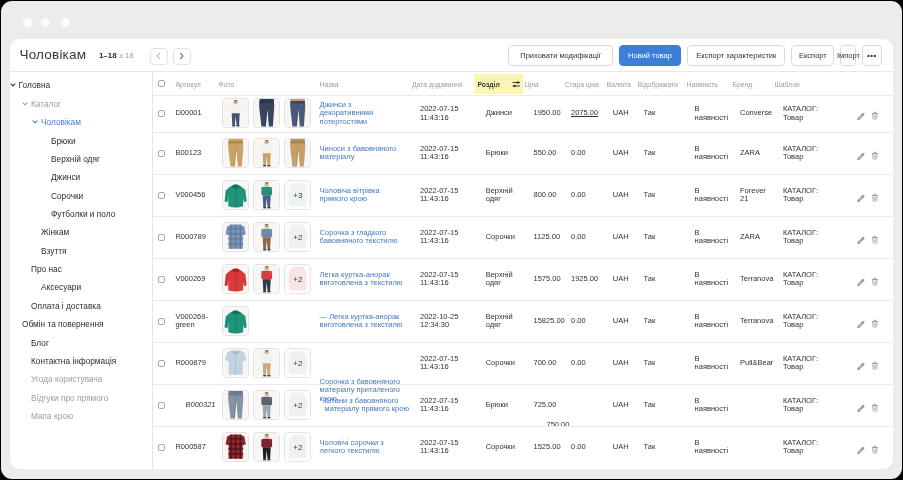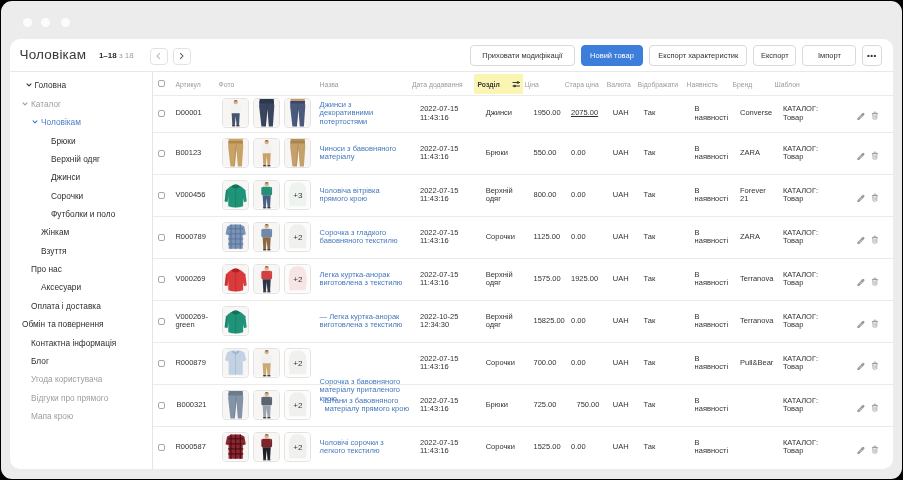"Імпорт" div.btn { width: 54px -> 16px }
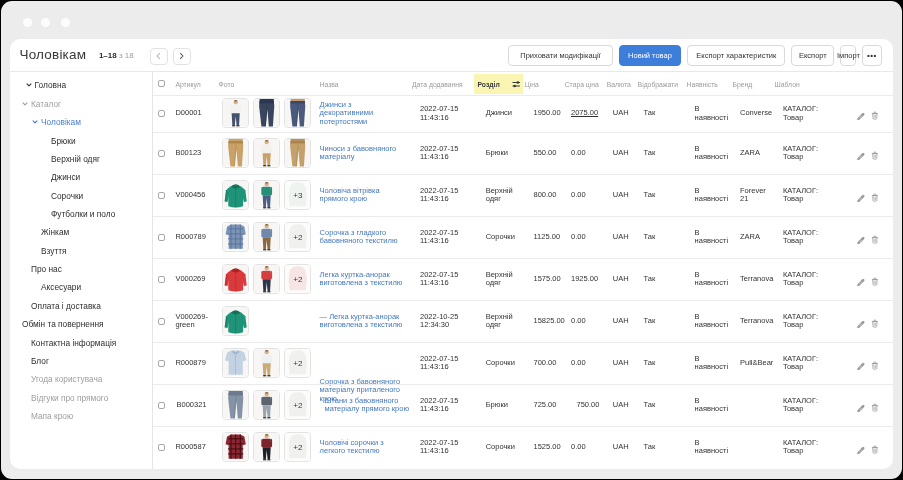"Головна" div.si { padding-left: 16px -> 0 }
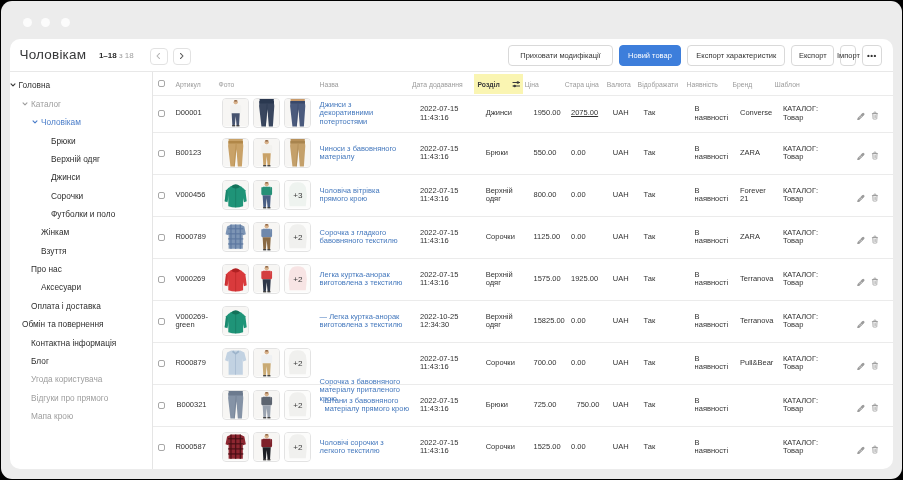"Контактна інформація" div.si { order: before "Блог" -> after "Блог" }
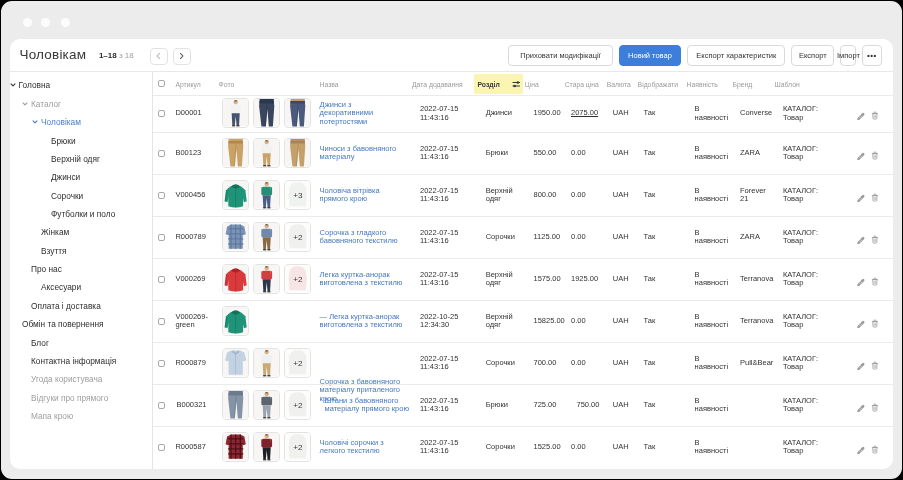"B000321" div.cell { font-style: none -> italic; left: 24px -> 33px }
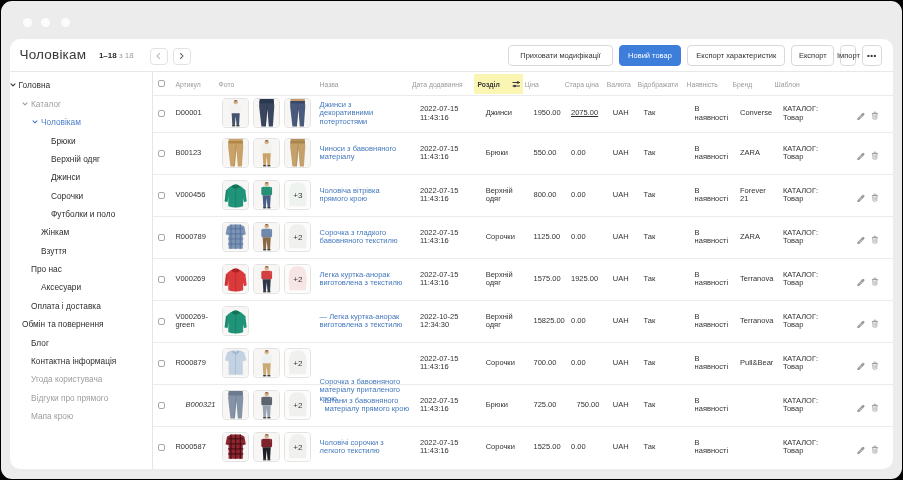"750.00" div.cell { left: 424px -> 394px; margin-top: none -> 20px }
